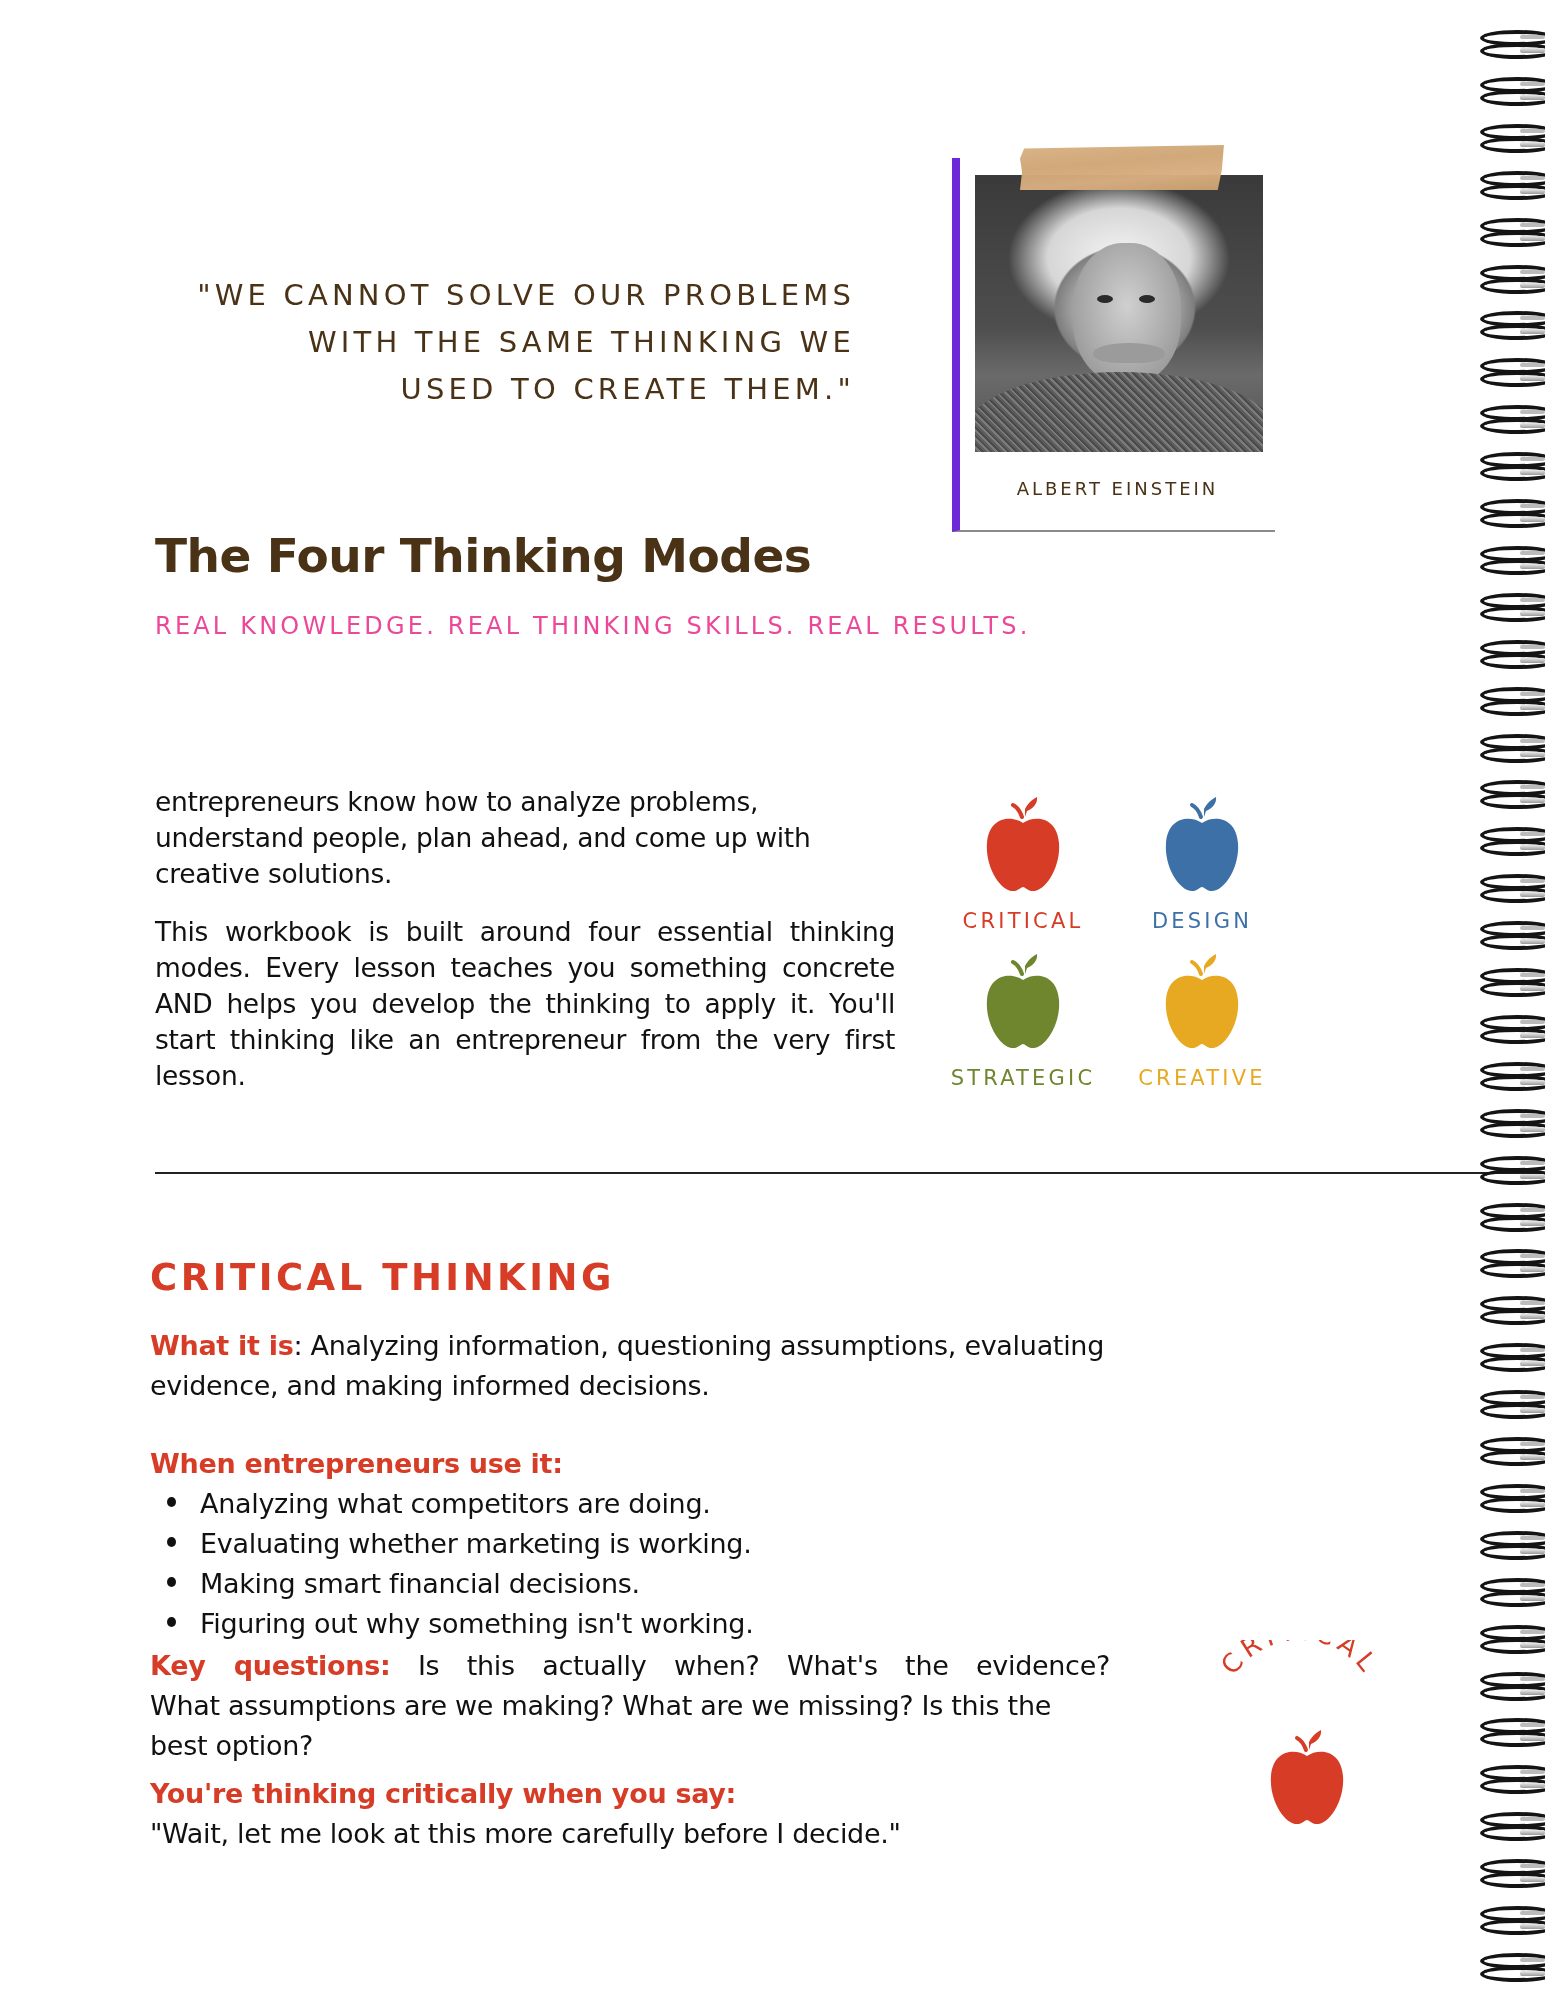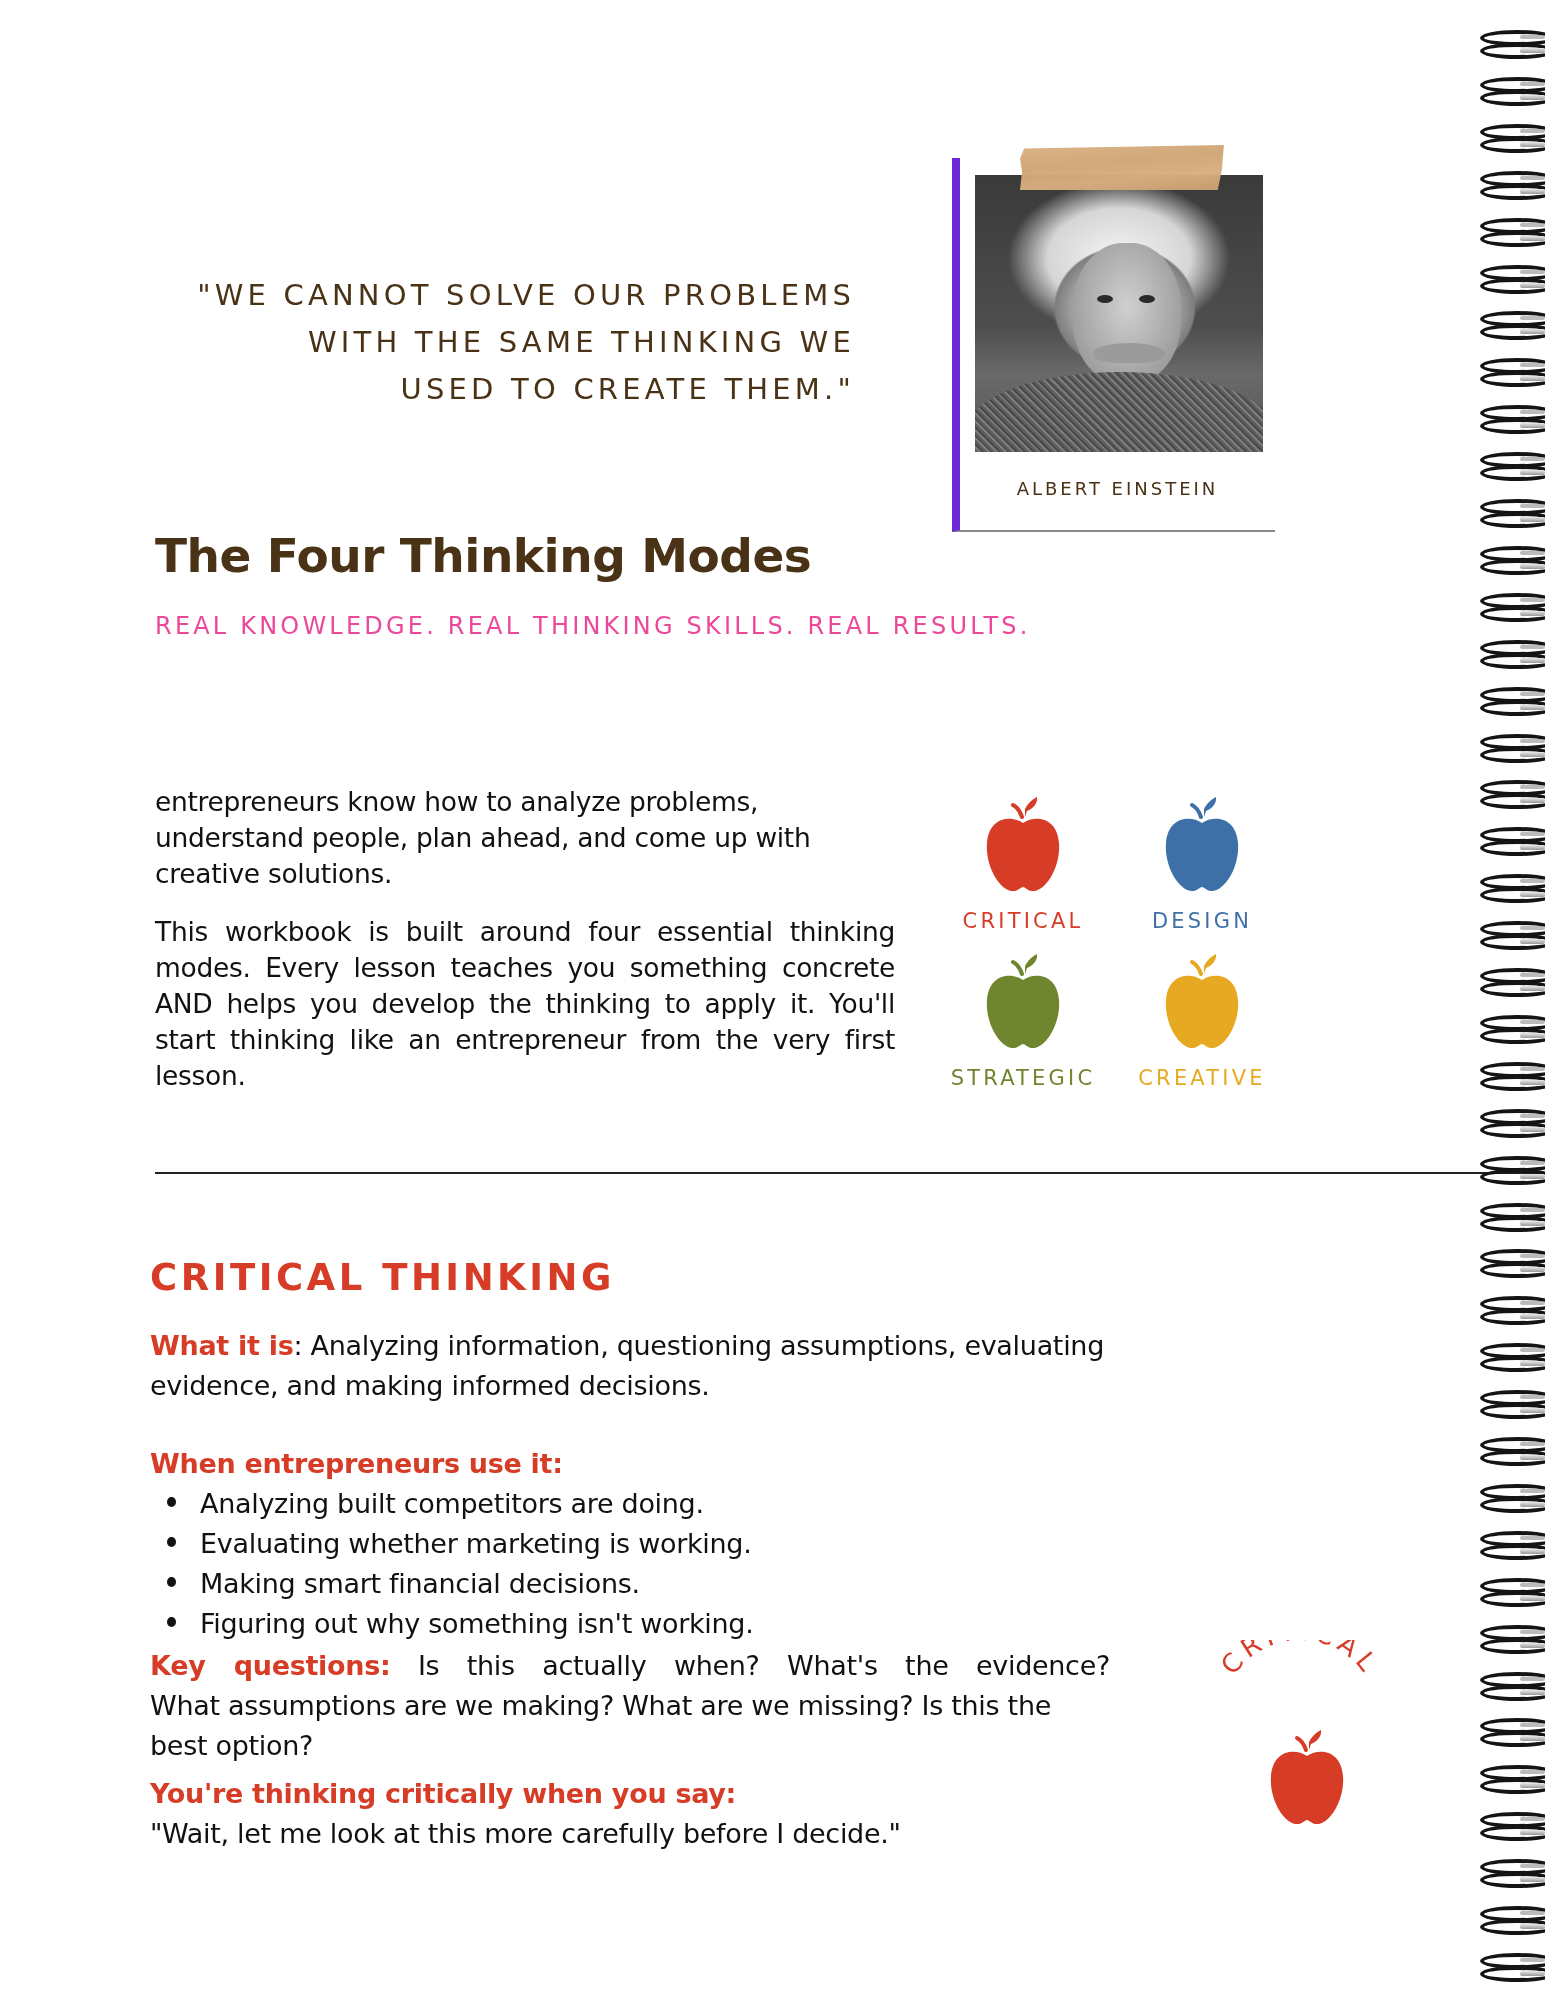"Analyzing built competitors are doing." li { text: built -> what }
